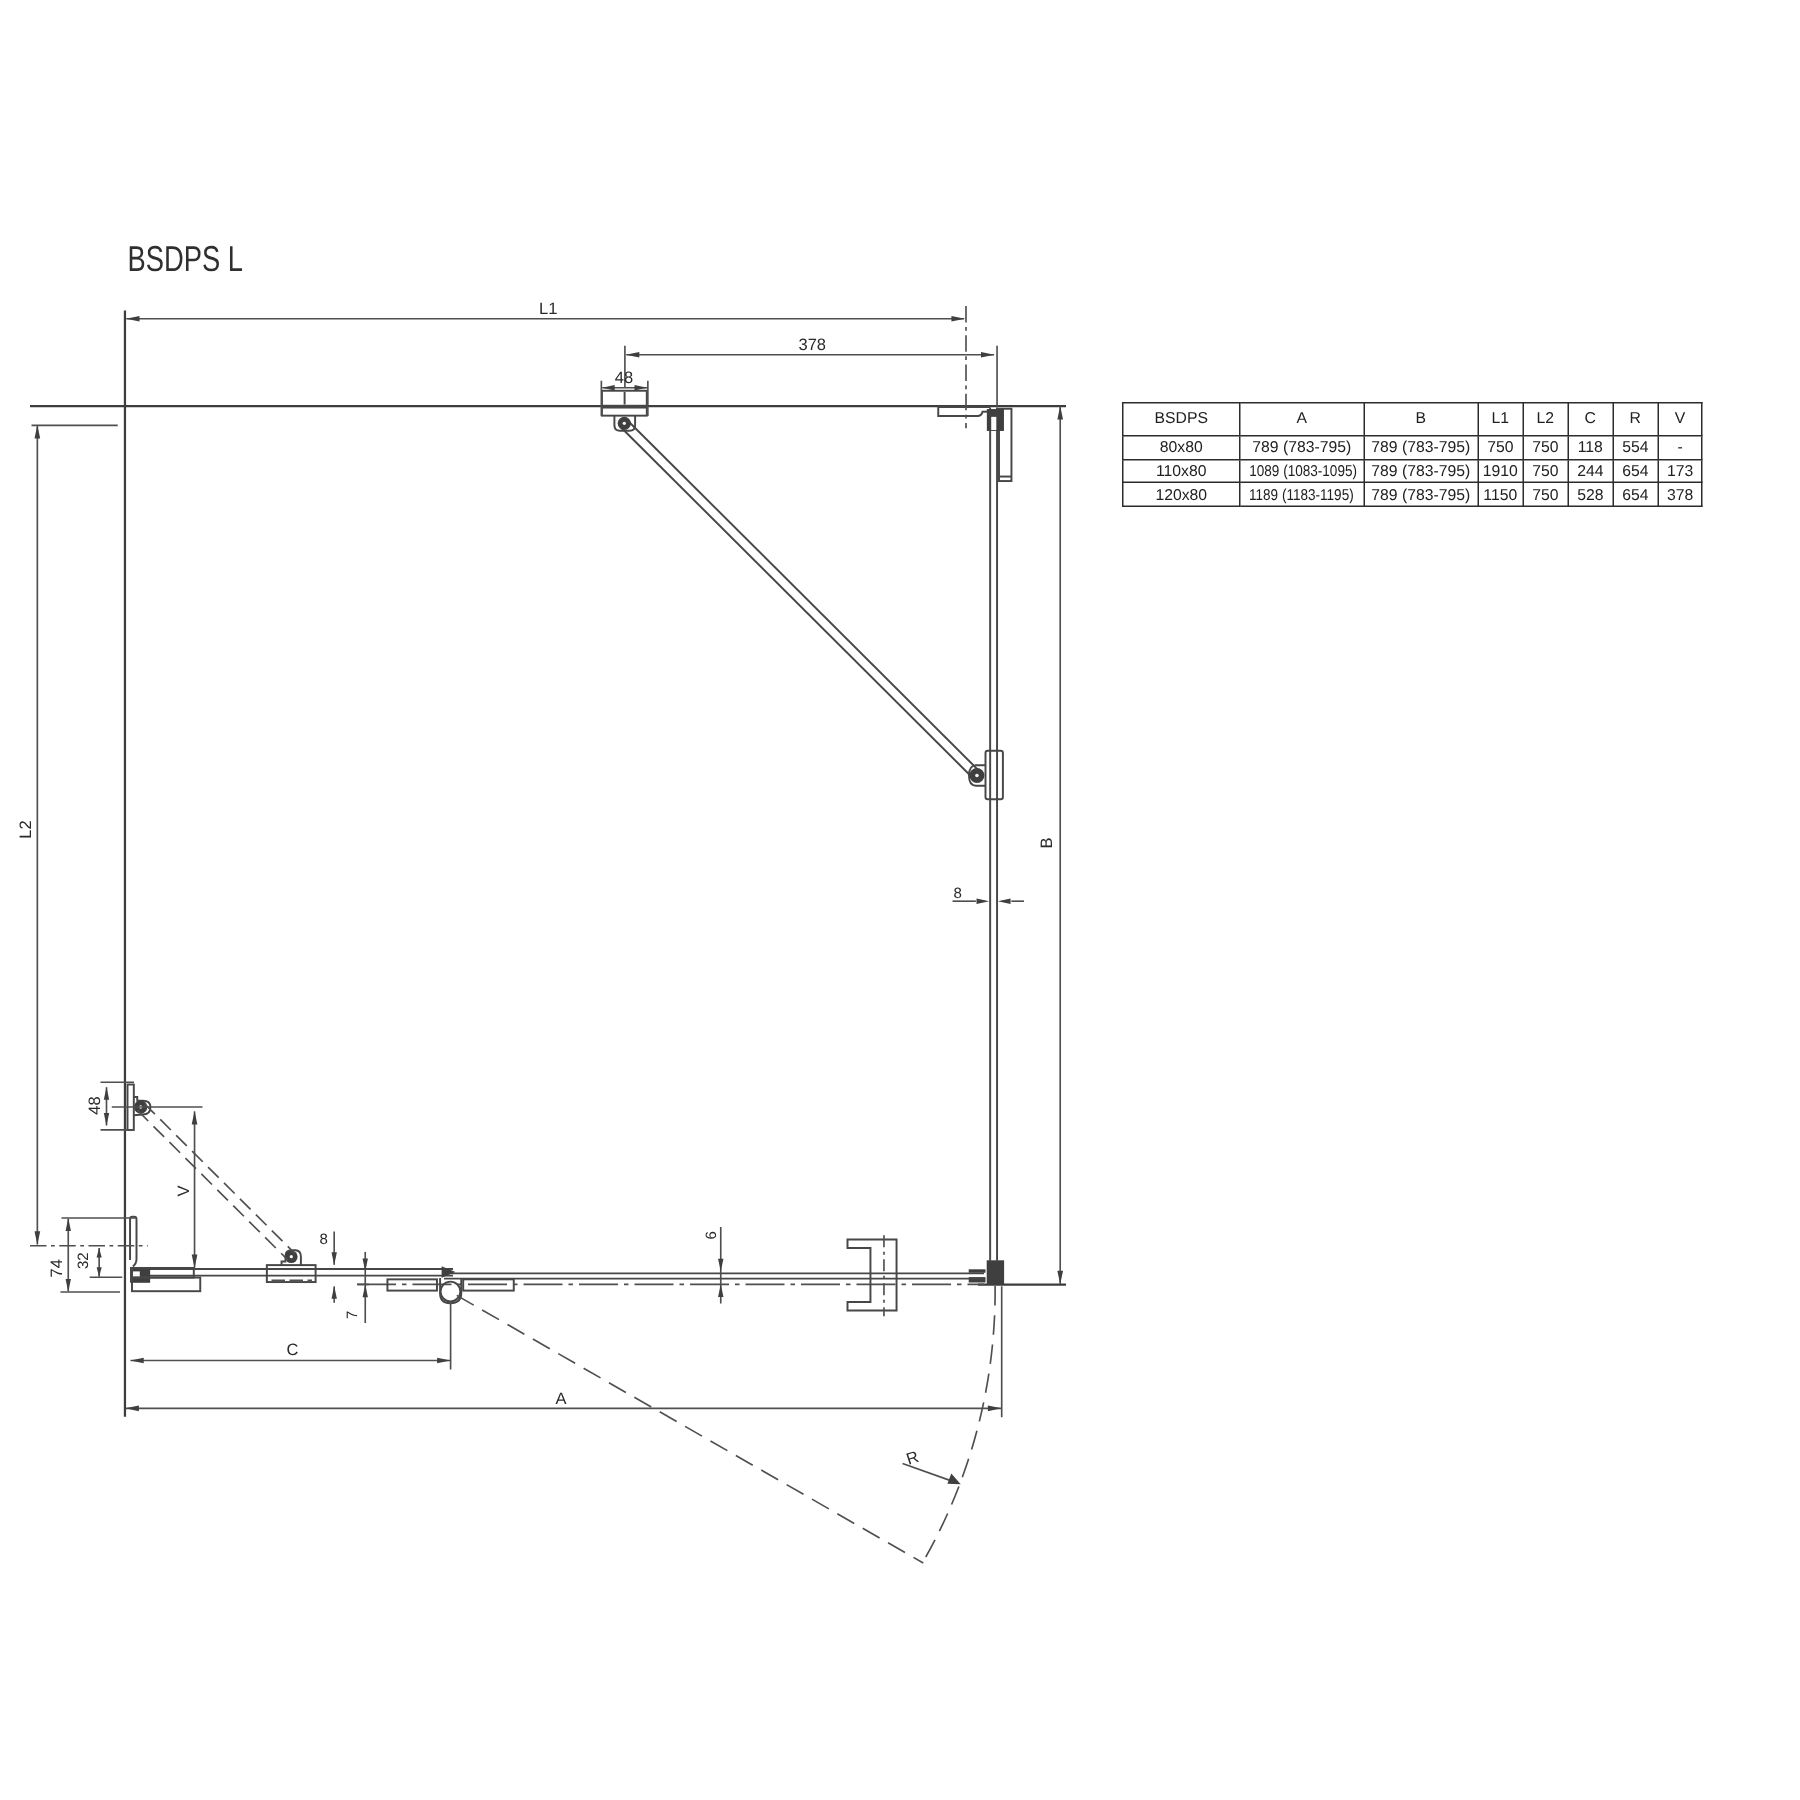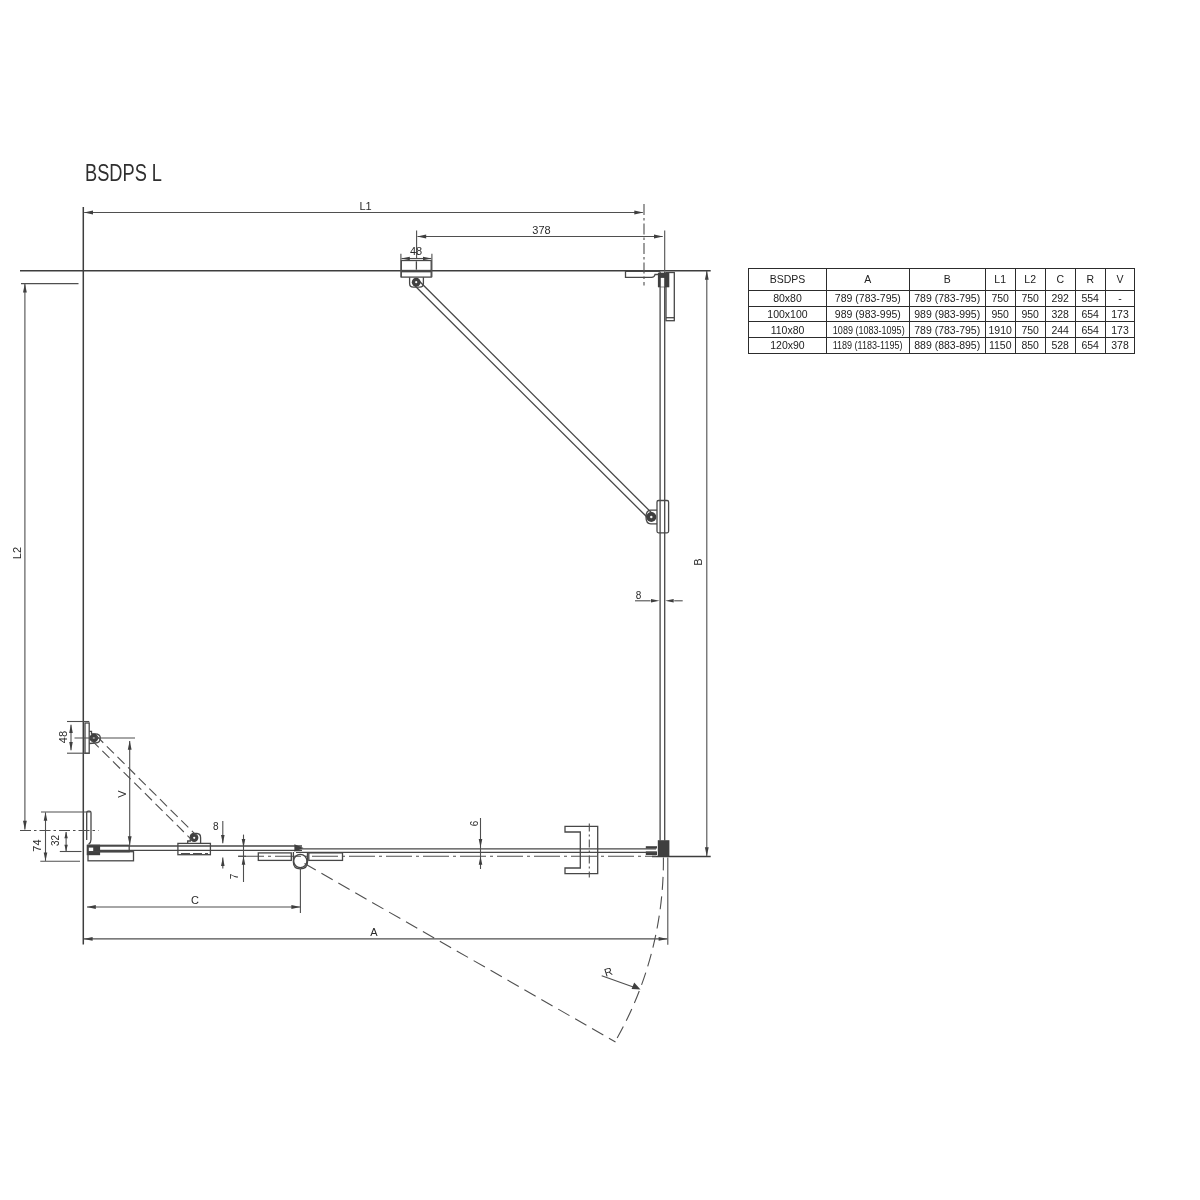"292" td { text: 292 -> 118 }
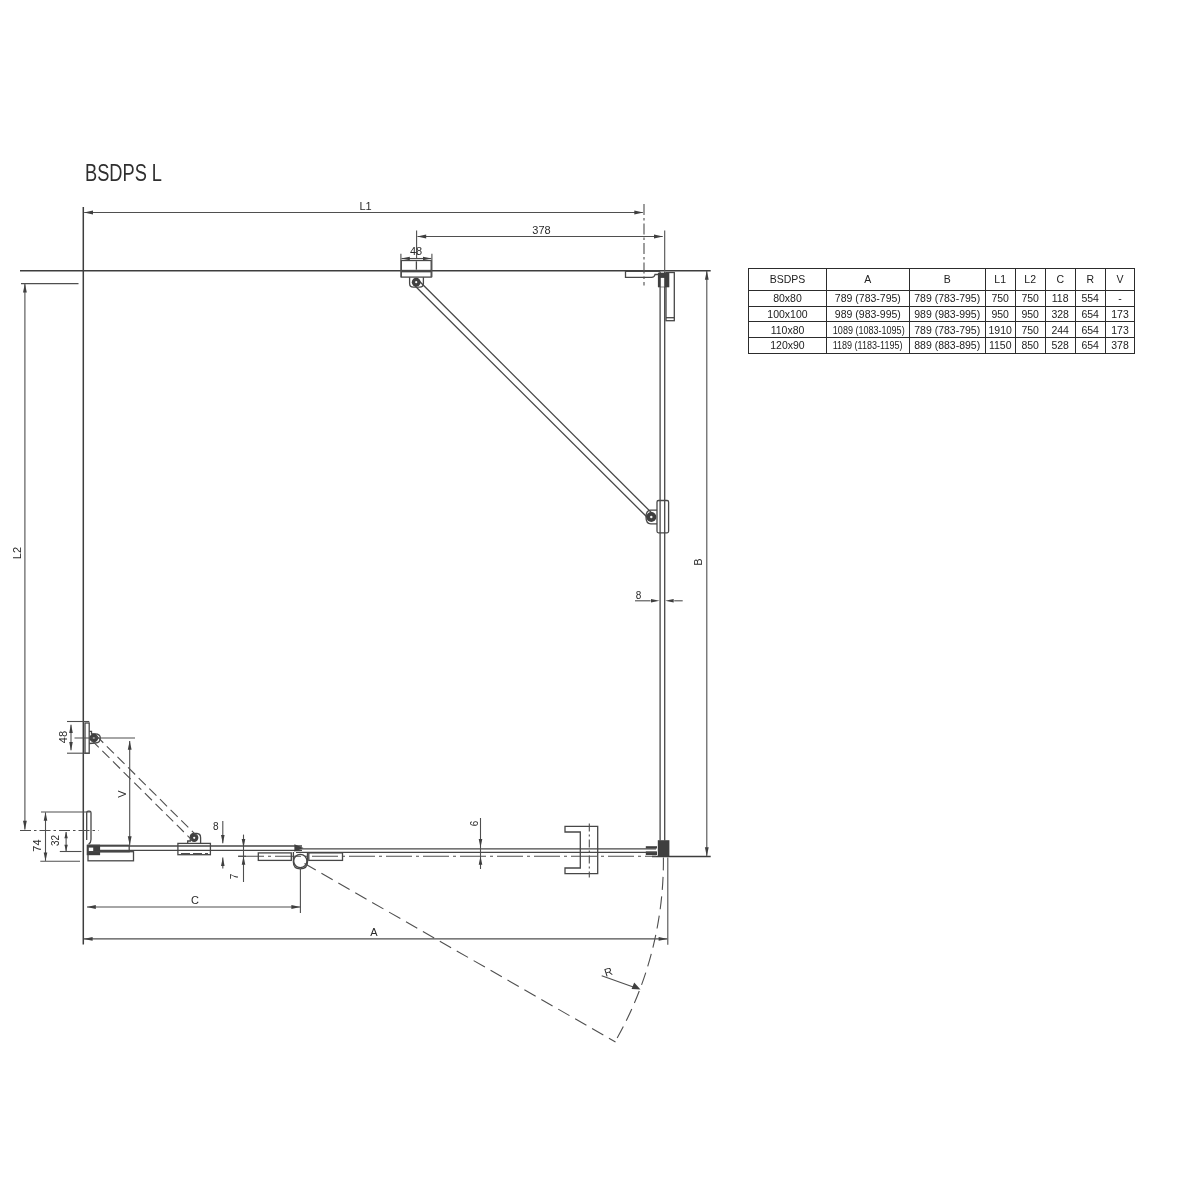"100x100" tr { html: <tr> <td>100x100</td> <td>989 (983-995)</td> <td>989 (983-995)</td> <td>950</td> <td>950</td> <td>328</td> <td>654</td> <td>173</td> </tr> -> none }
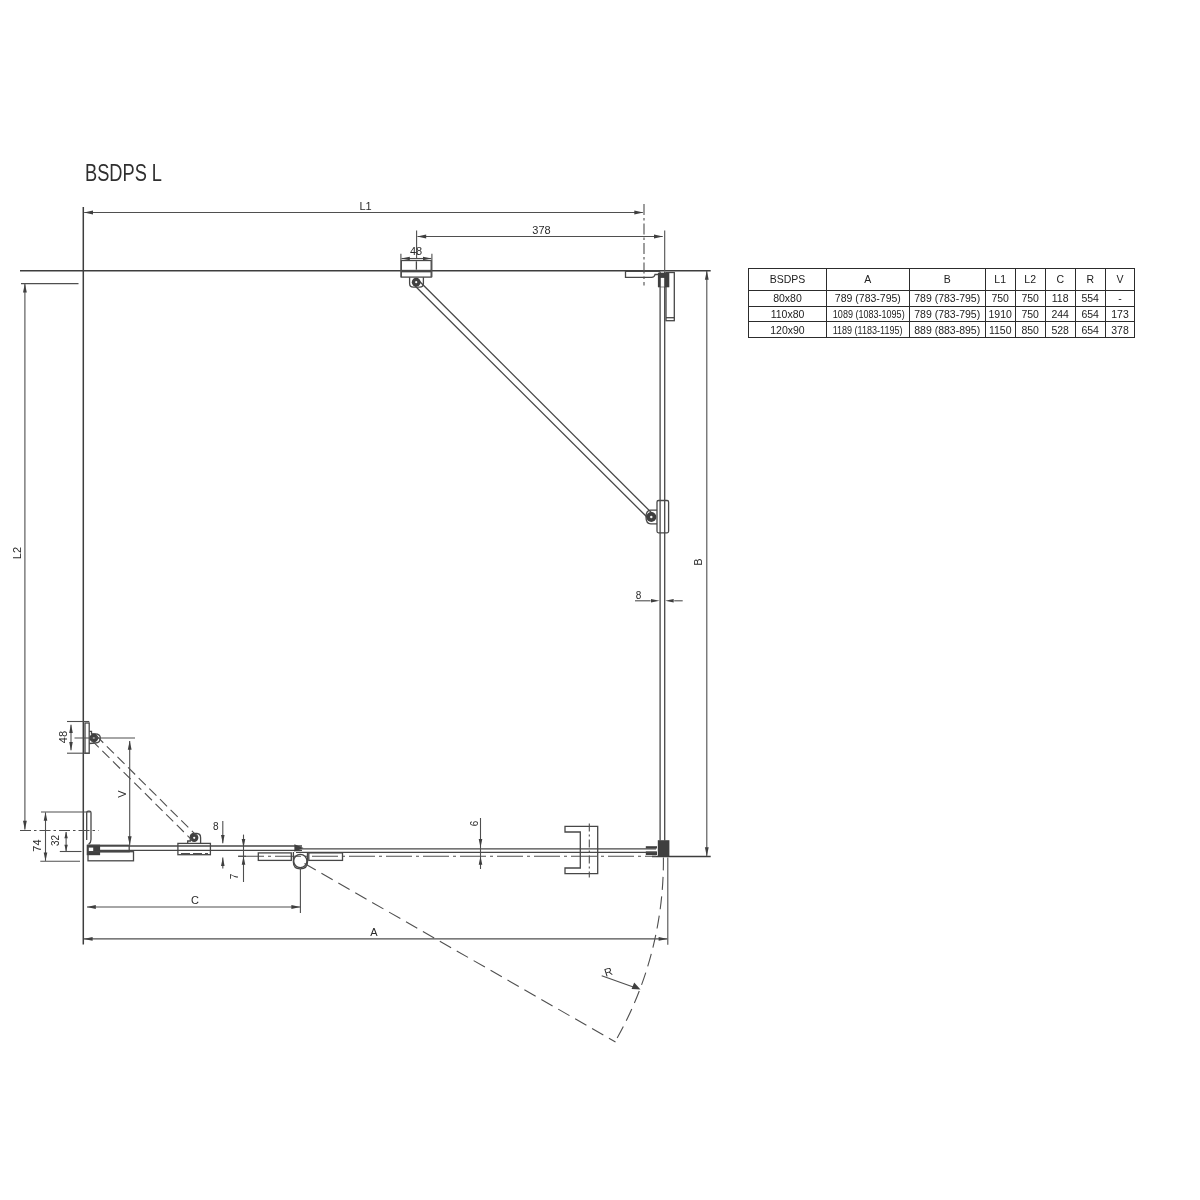"120x80" tr { html: none -> <tr> <td>120x80</td> <td><span>1189 (1183-1195)</span></td> <td>789 (783-795)</td> <td>1150</td> <td>750</td> <td>528</td> <td>654</td> <td>378</td> </tr> }
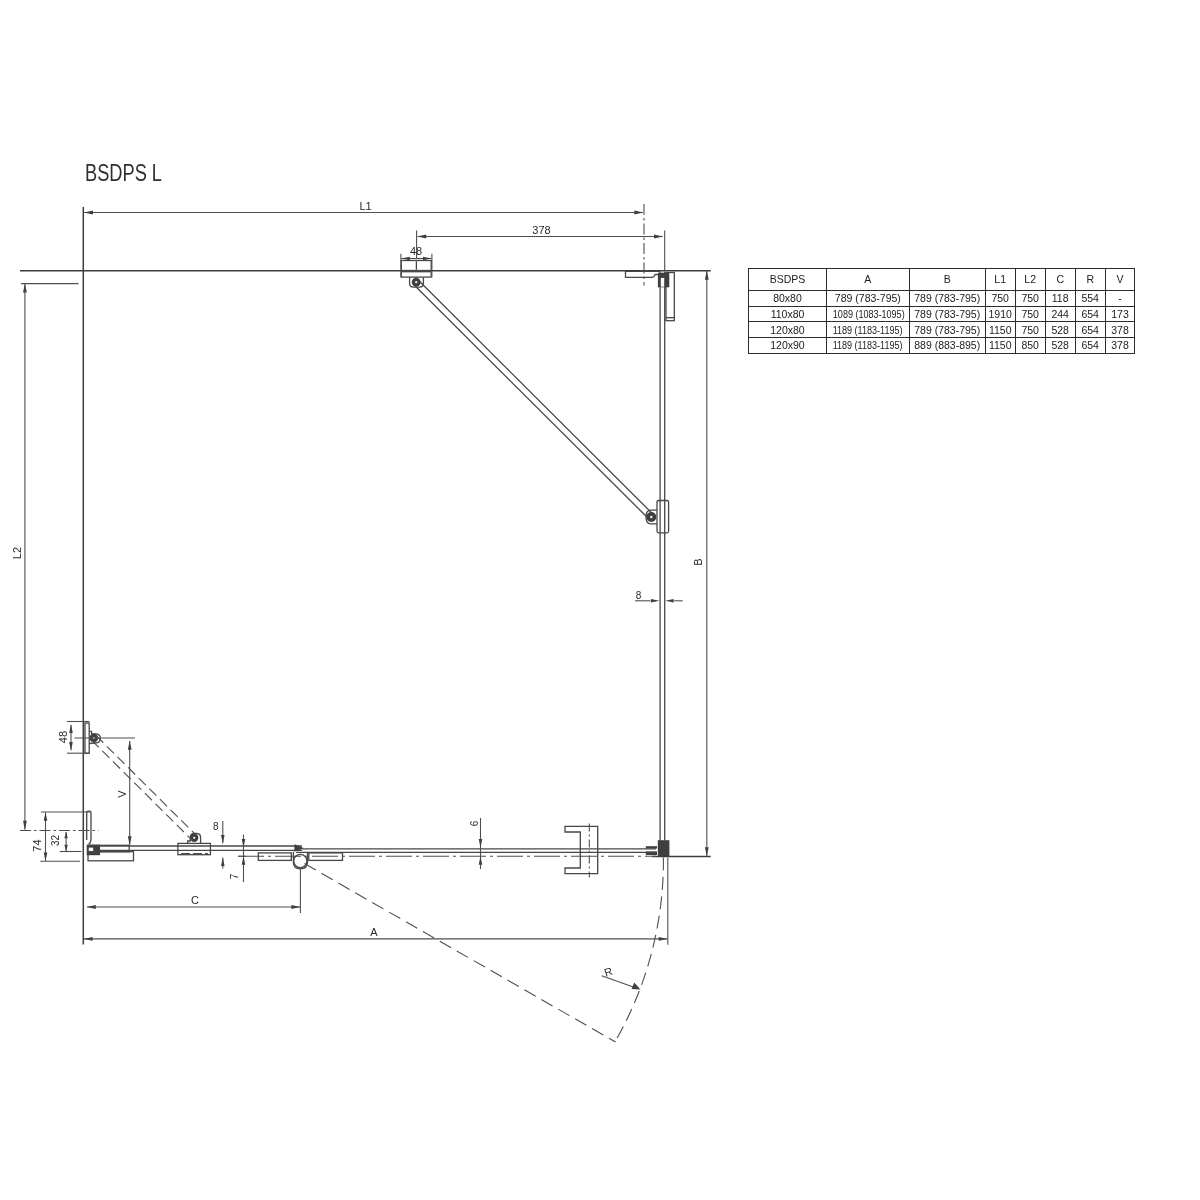"120x90" tr { html: <tr> <td>120x90</td> <td><span>1189 (1183-1195)</span></td> <td>889 (883-895)</td> <td>1150</td> <td>850</td> <td>528</td> <td>654</td> <td>378</td> </tr> -> none }
